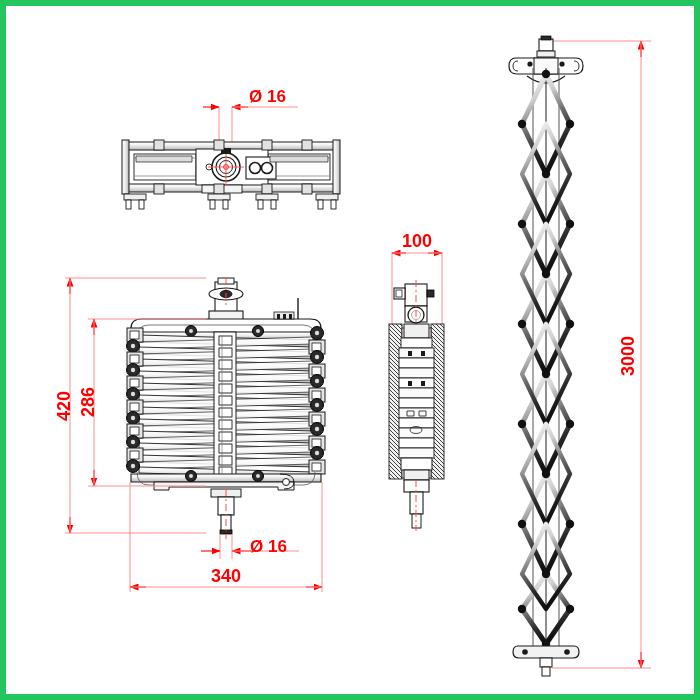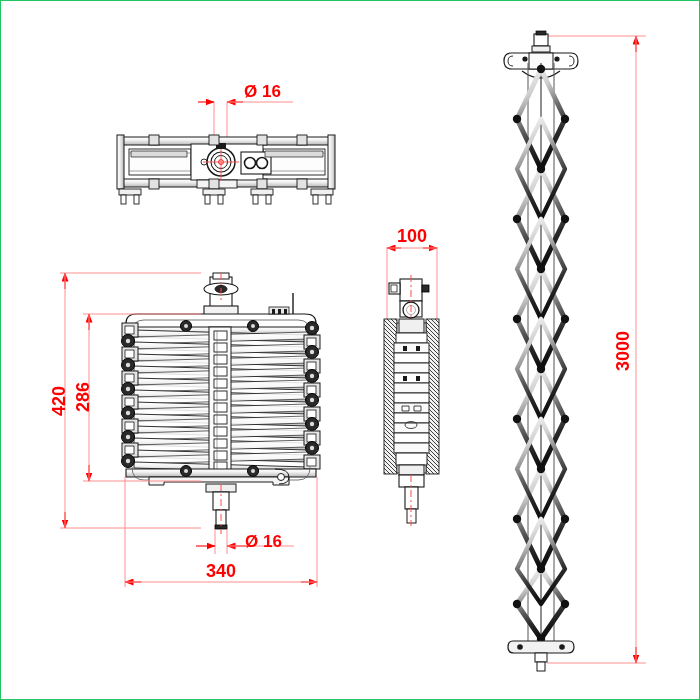"Ø 16" #sheet { border: 1px solid #22c55e -> 6px solid #22c55e }
